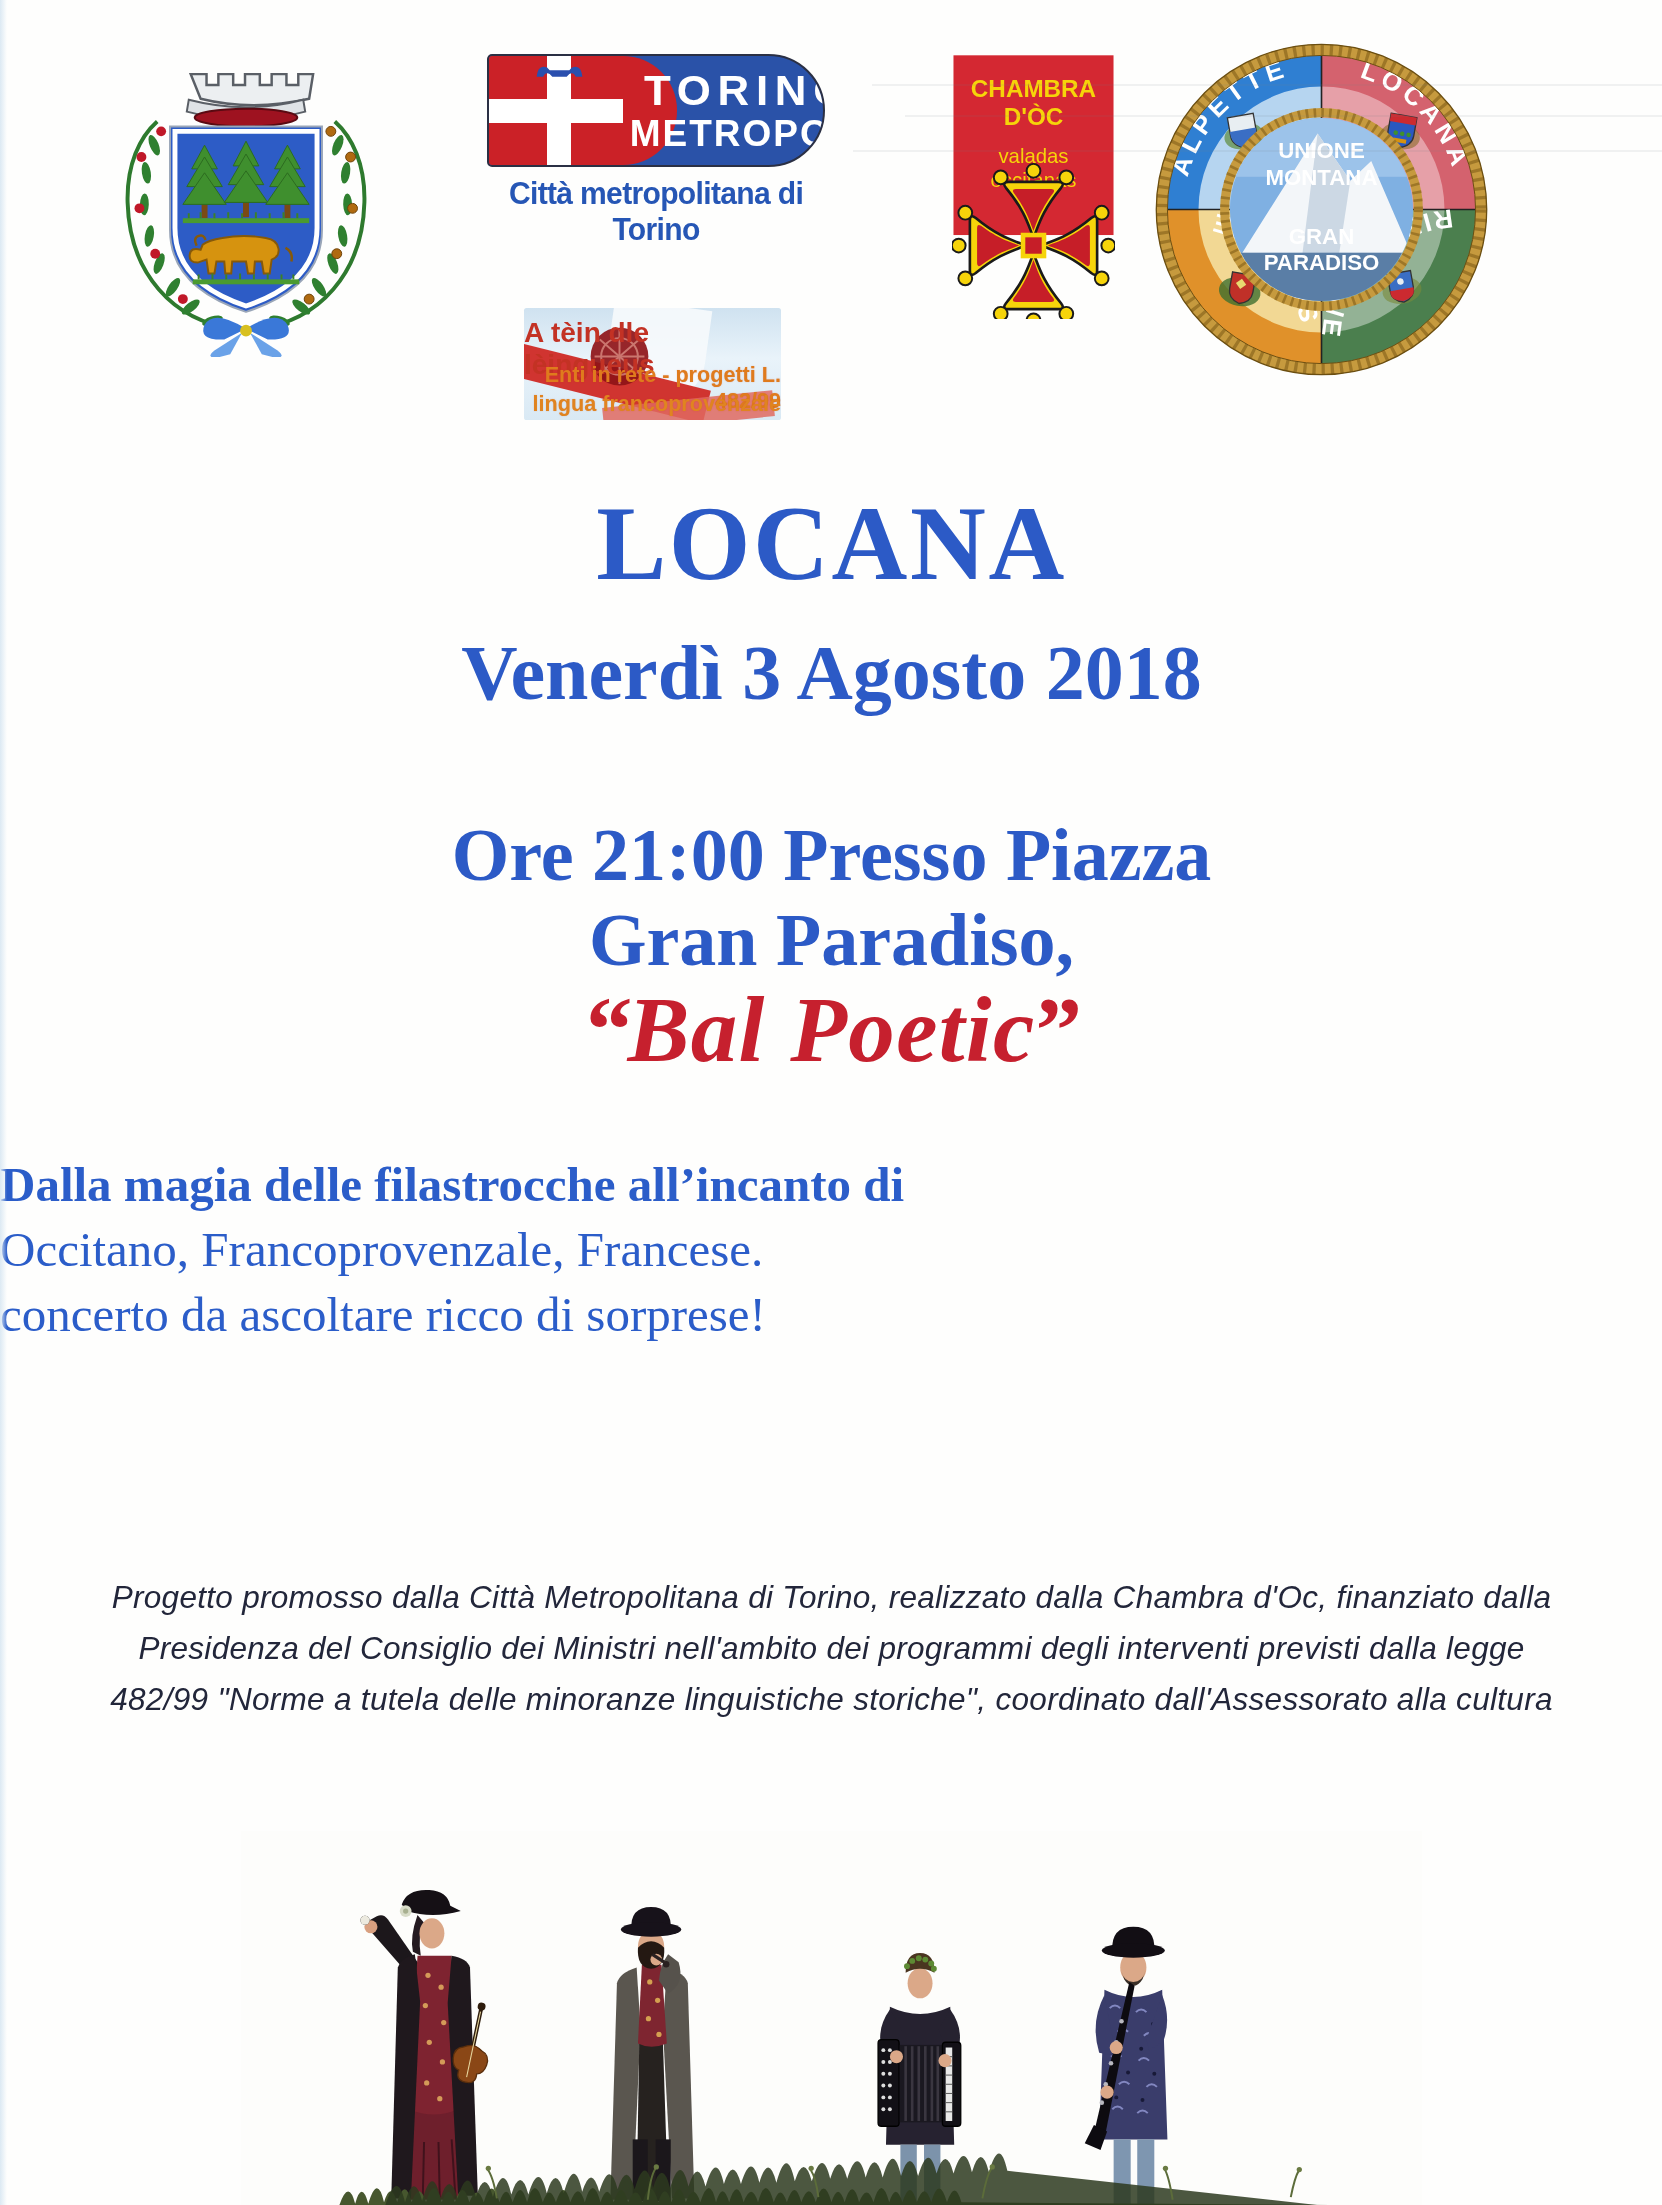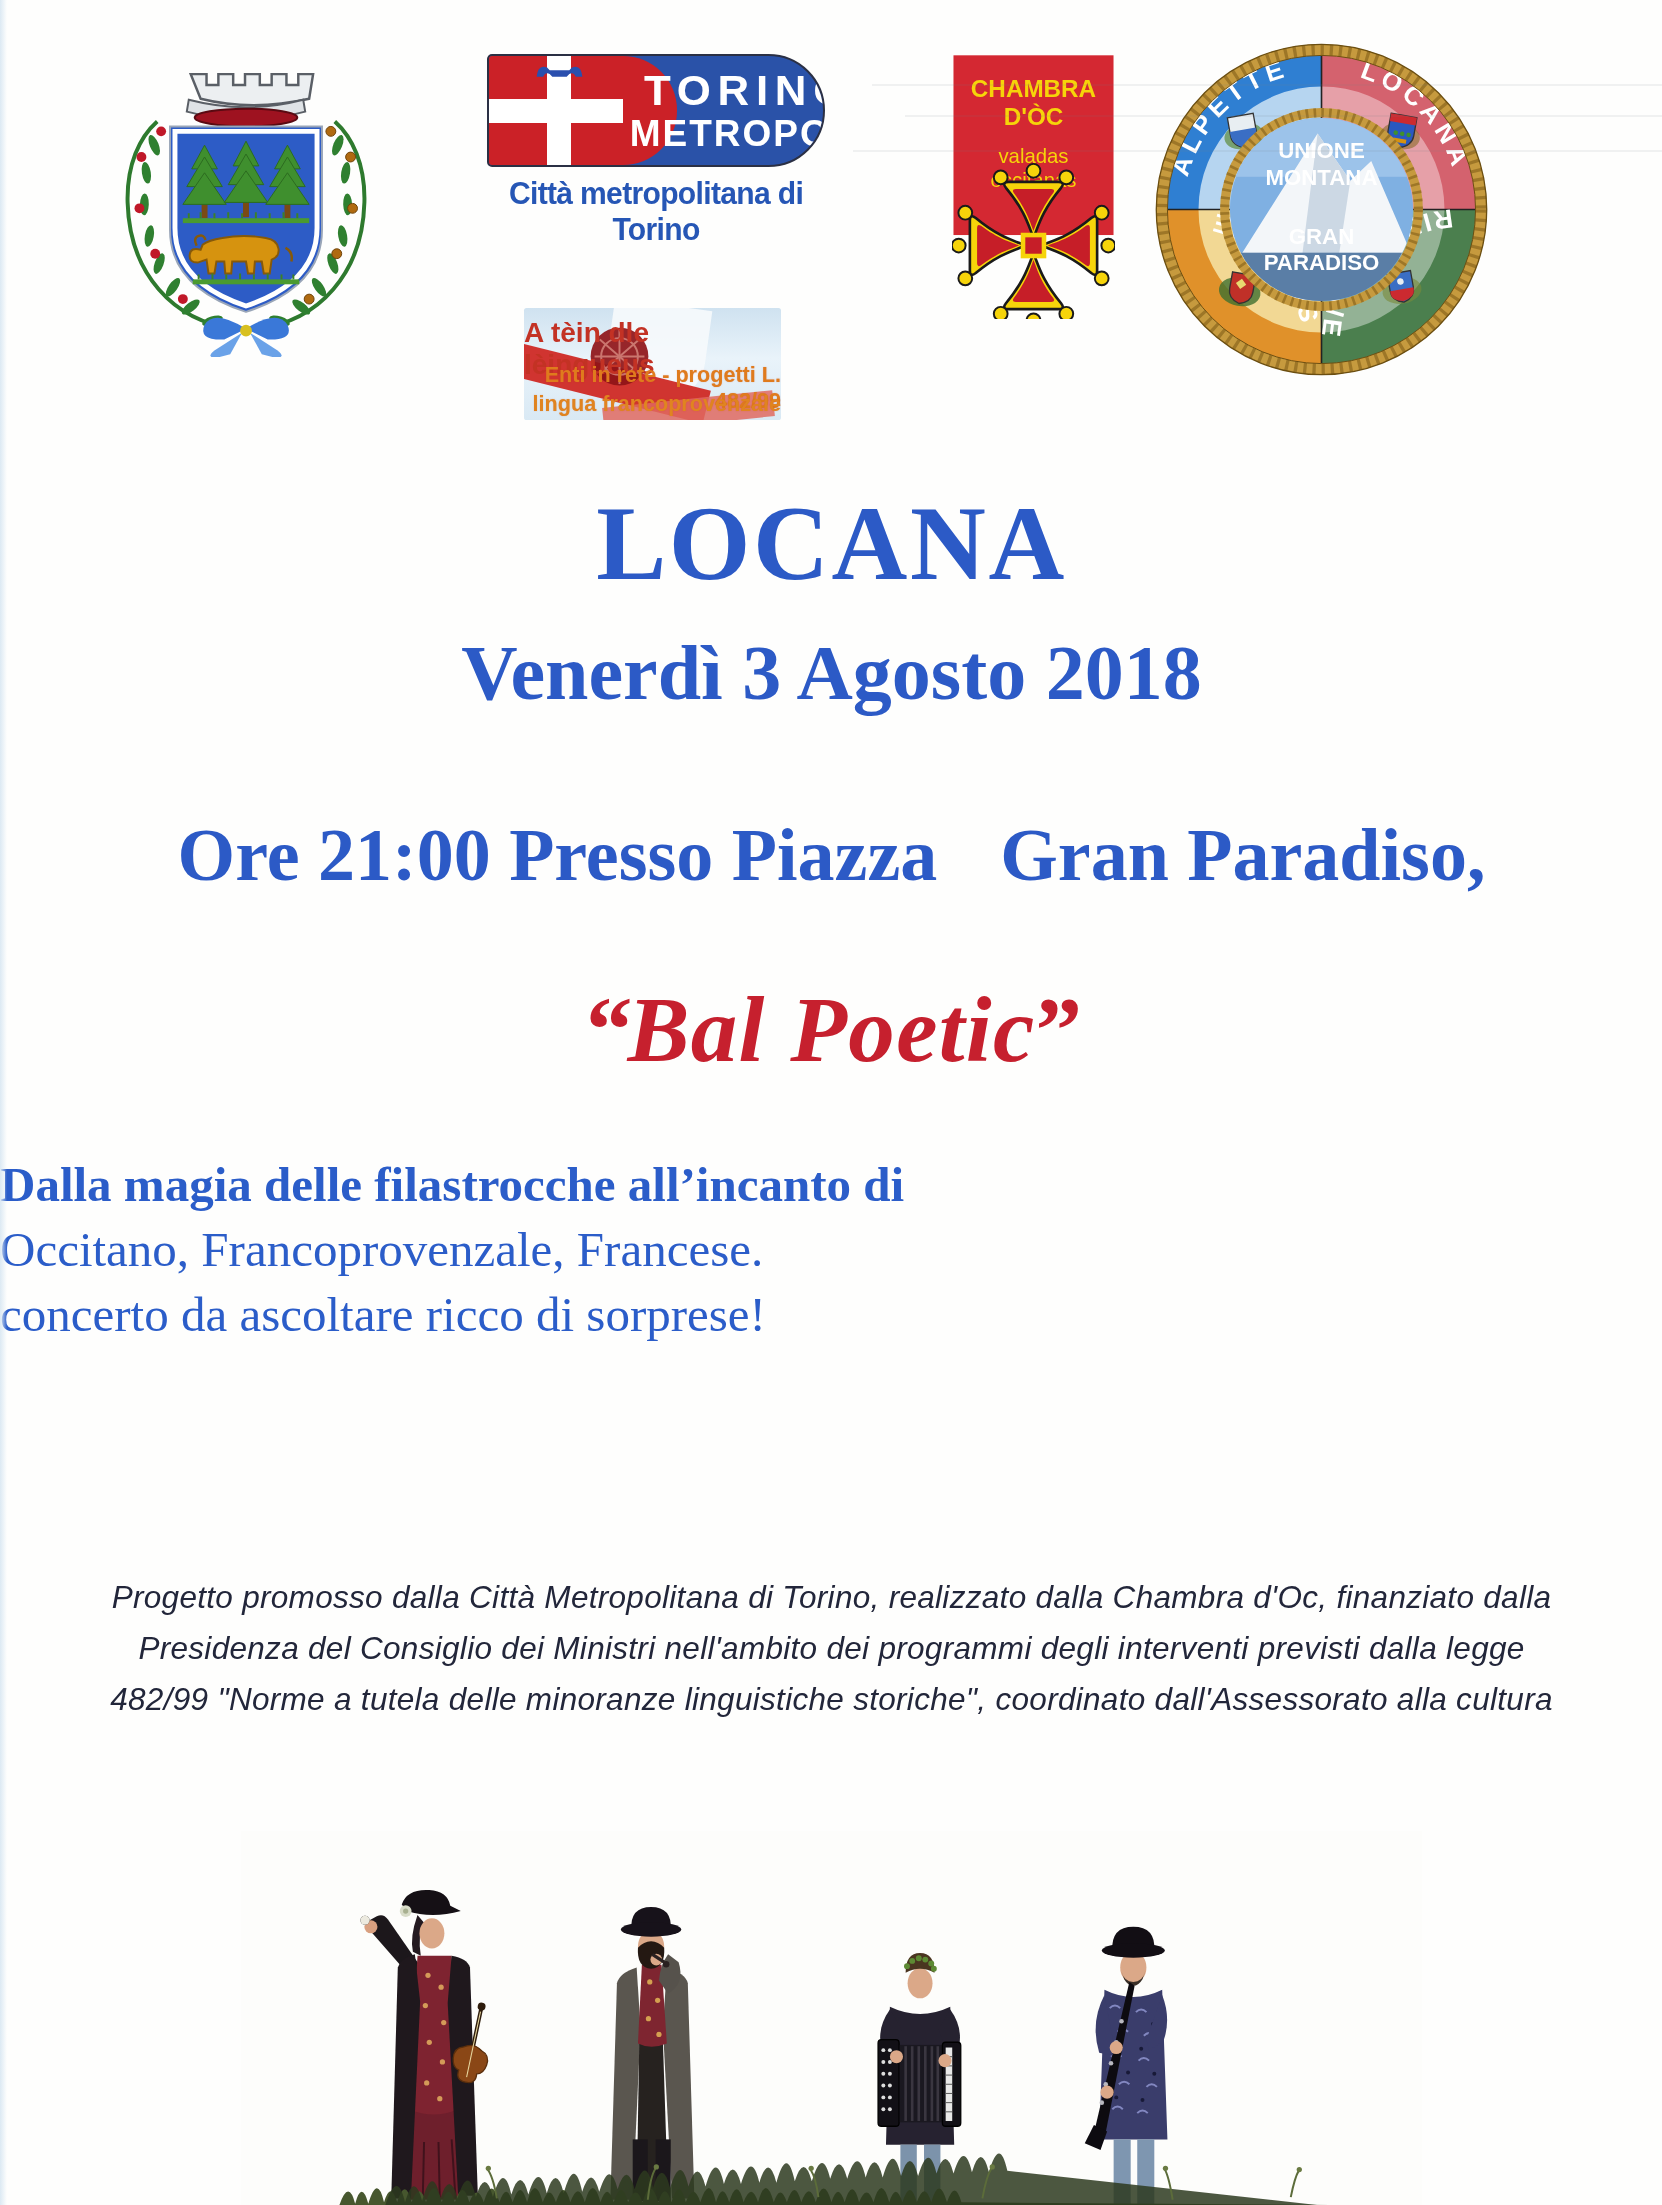"Ore 21:00 Presso Piazza" .t-ore { flex-direction: none -> column }
